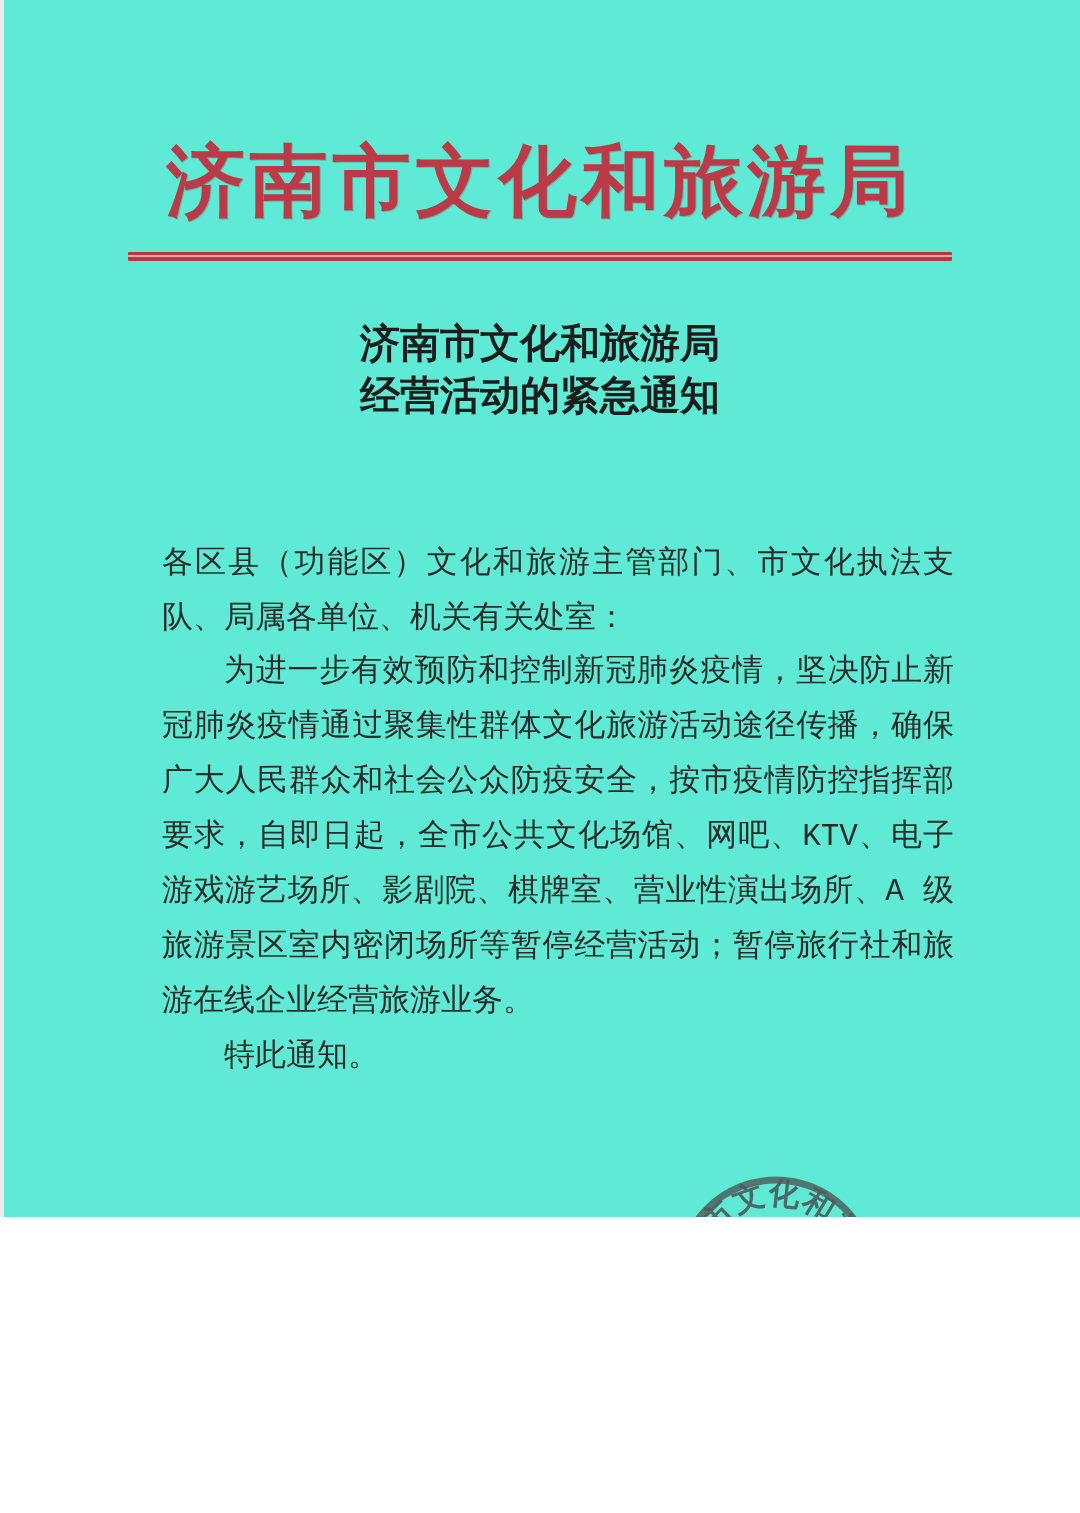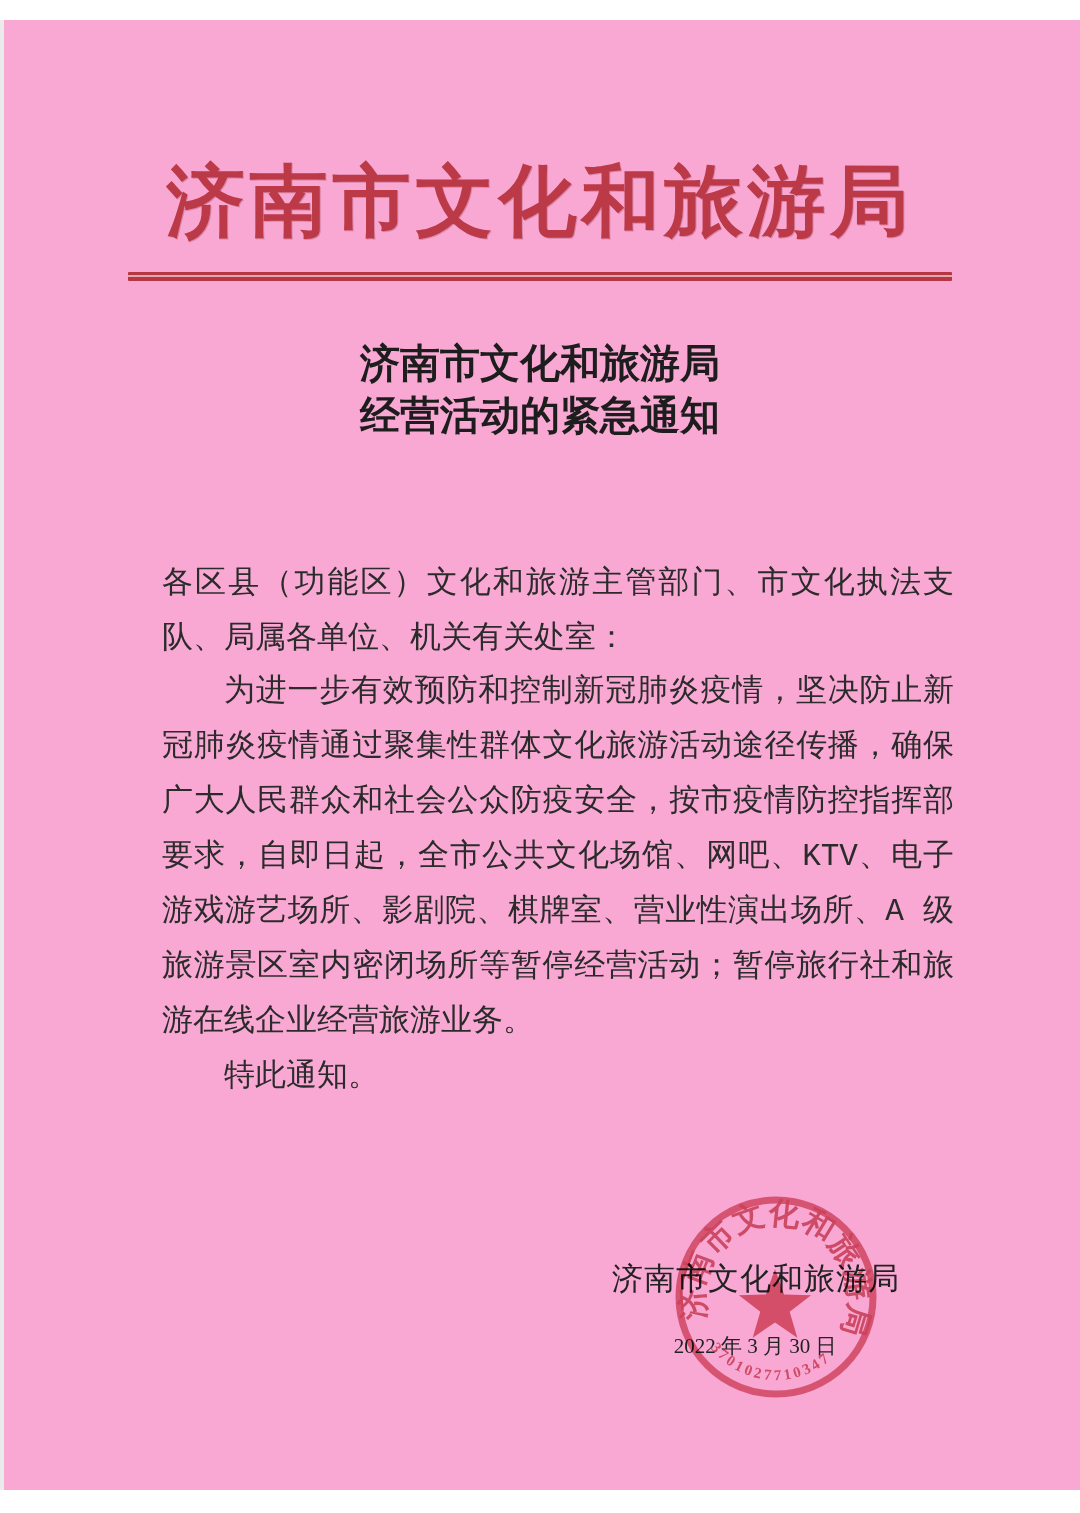"济南市文化和旅游局" .page { background: #f9a8d4 -> #5eead4; height: 1470px -> 1217px; margin-top: 20px -> none }
